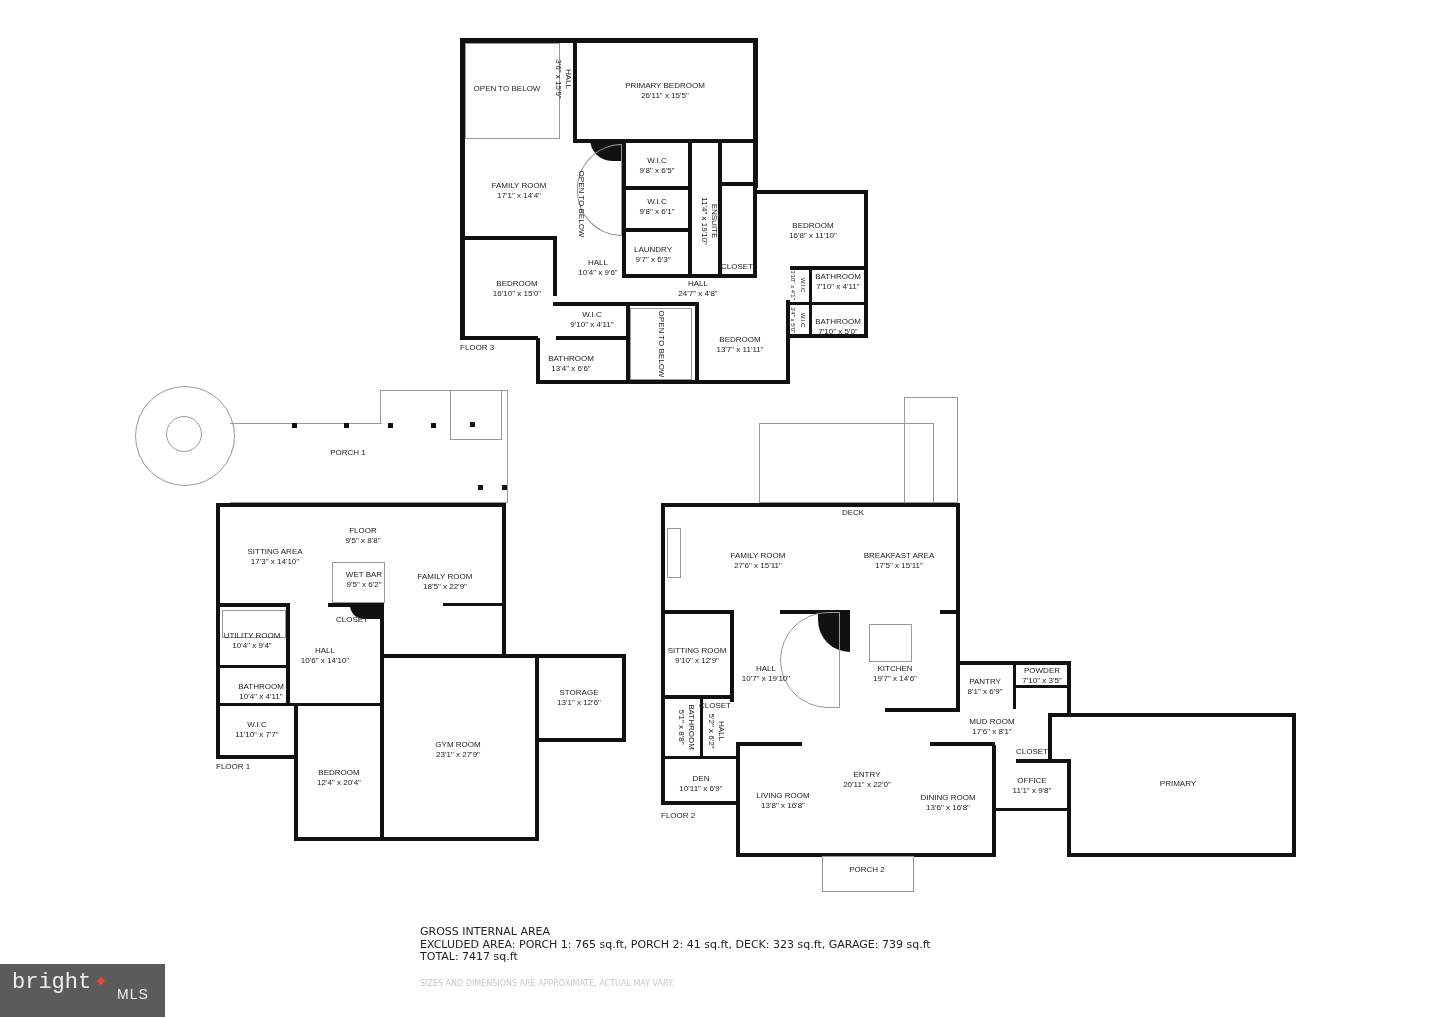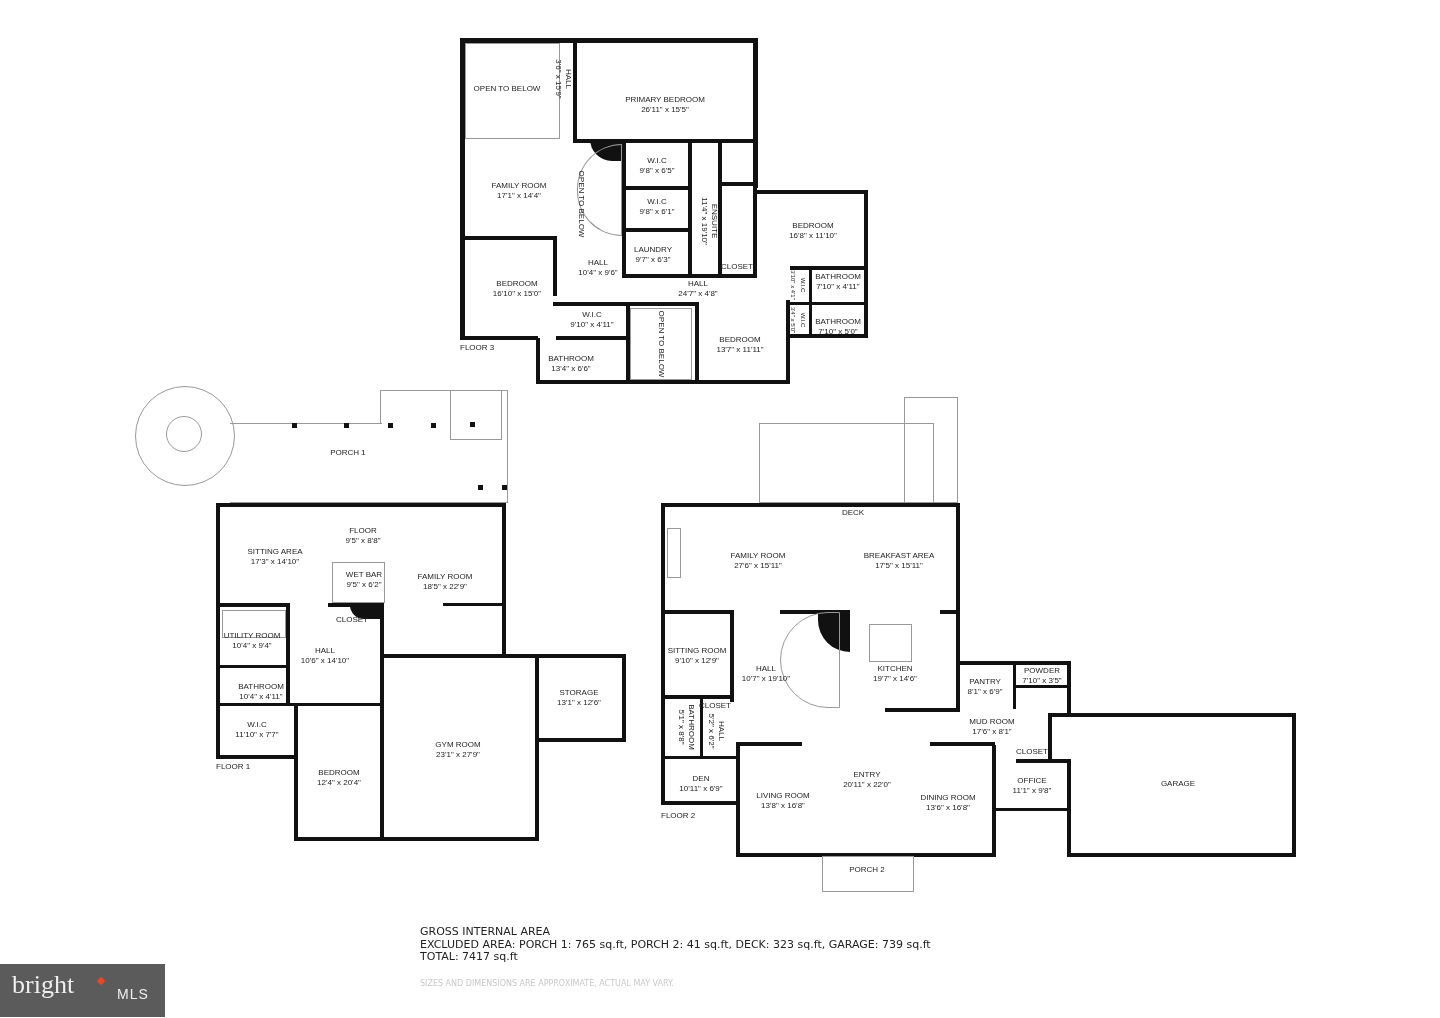"PRIMARY BEDROOM" div.lbl { top: 105px -> 91px }
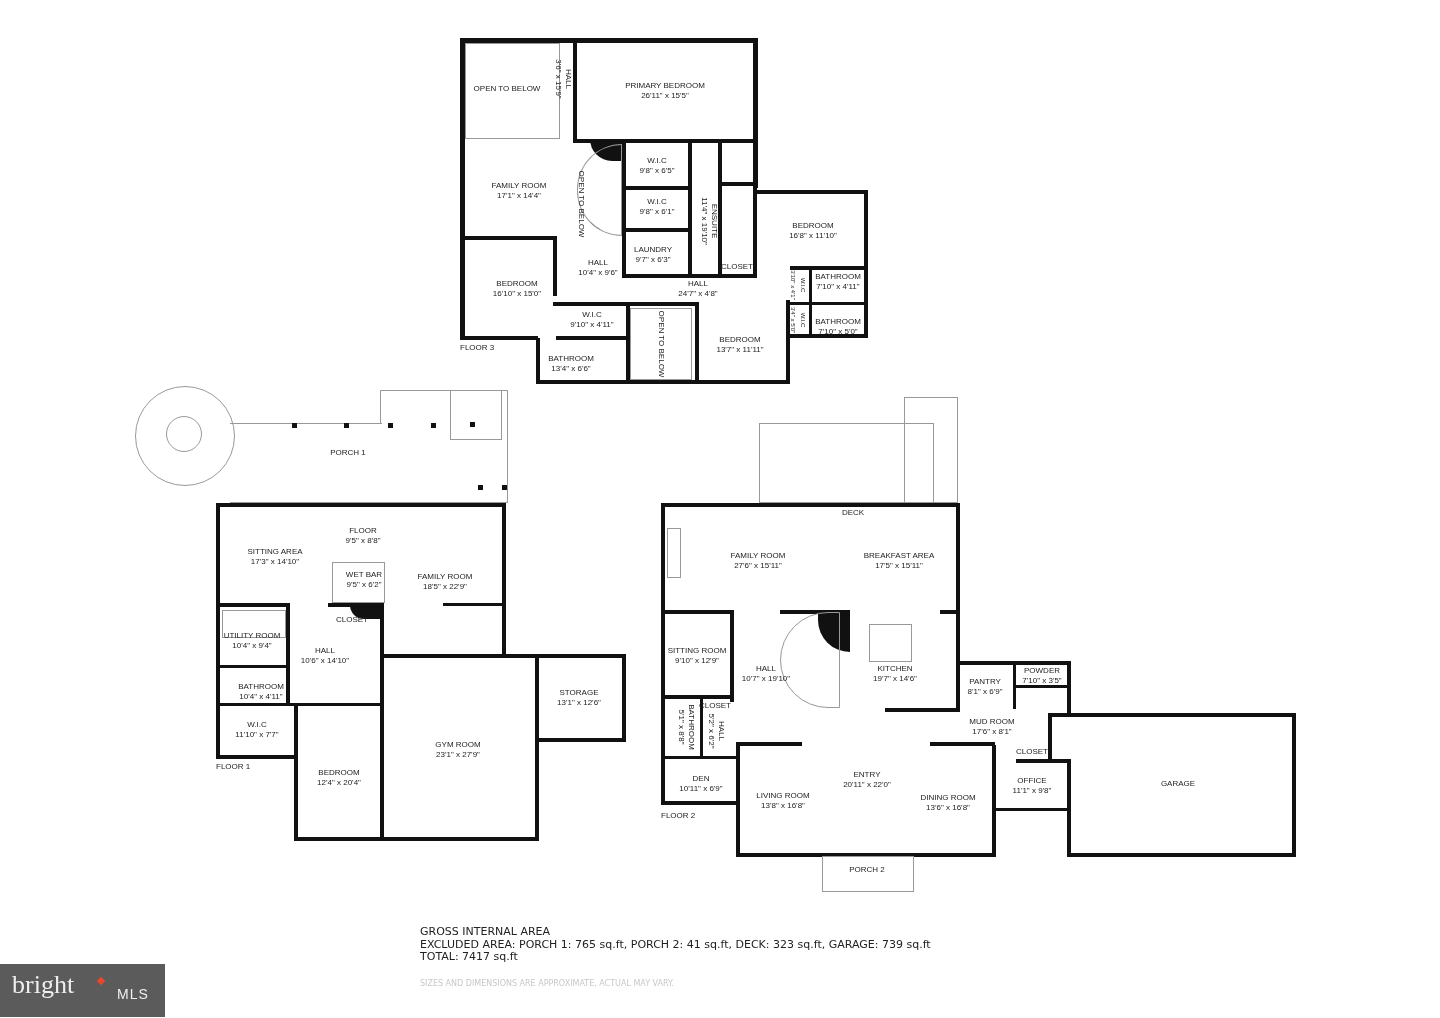"GARAGE" span.n { text: GARAGE -> PRIMARY }
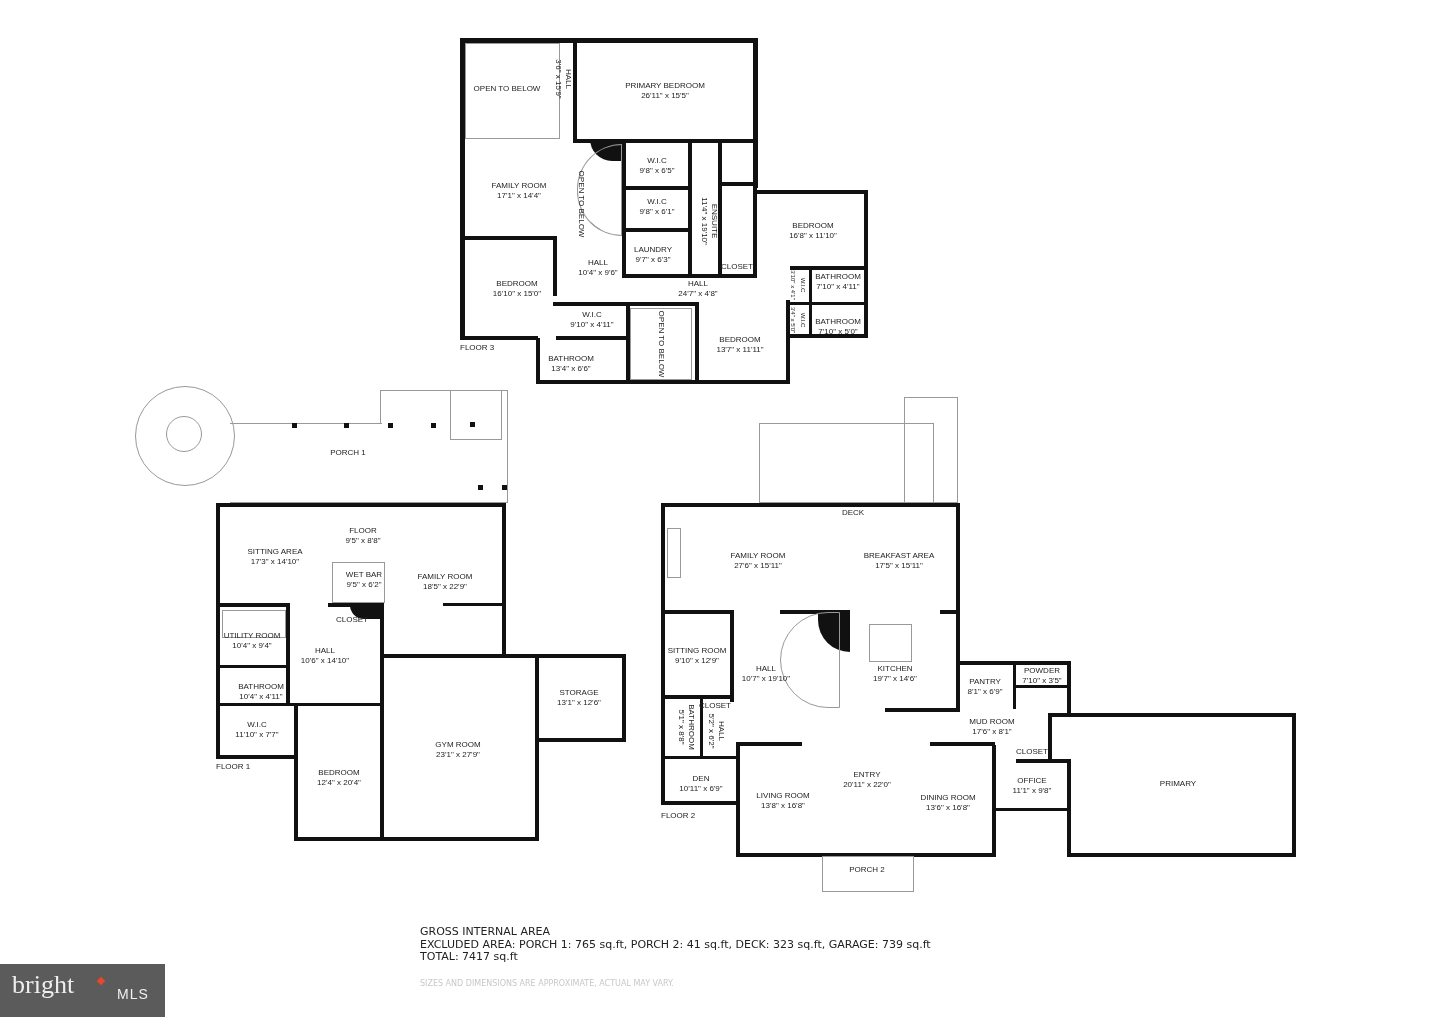"bright" .logo .b { font-family: Liberation Serif, serif -> Liberation Mono, monospace; font-size: 26px -> 22px }
